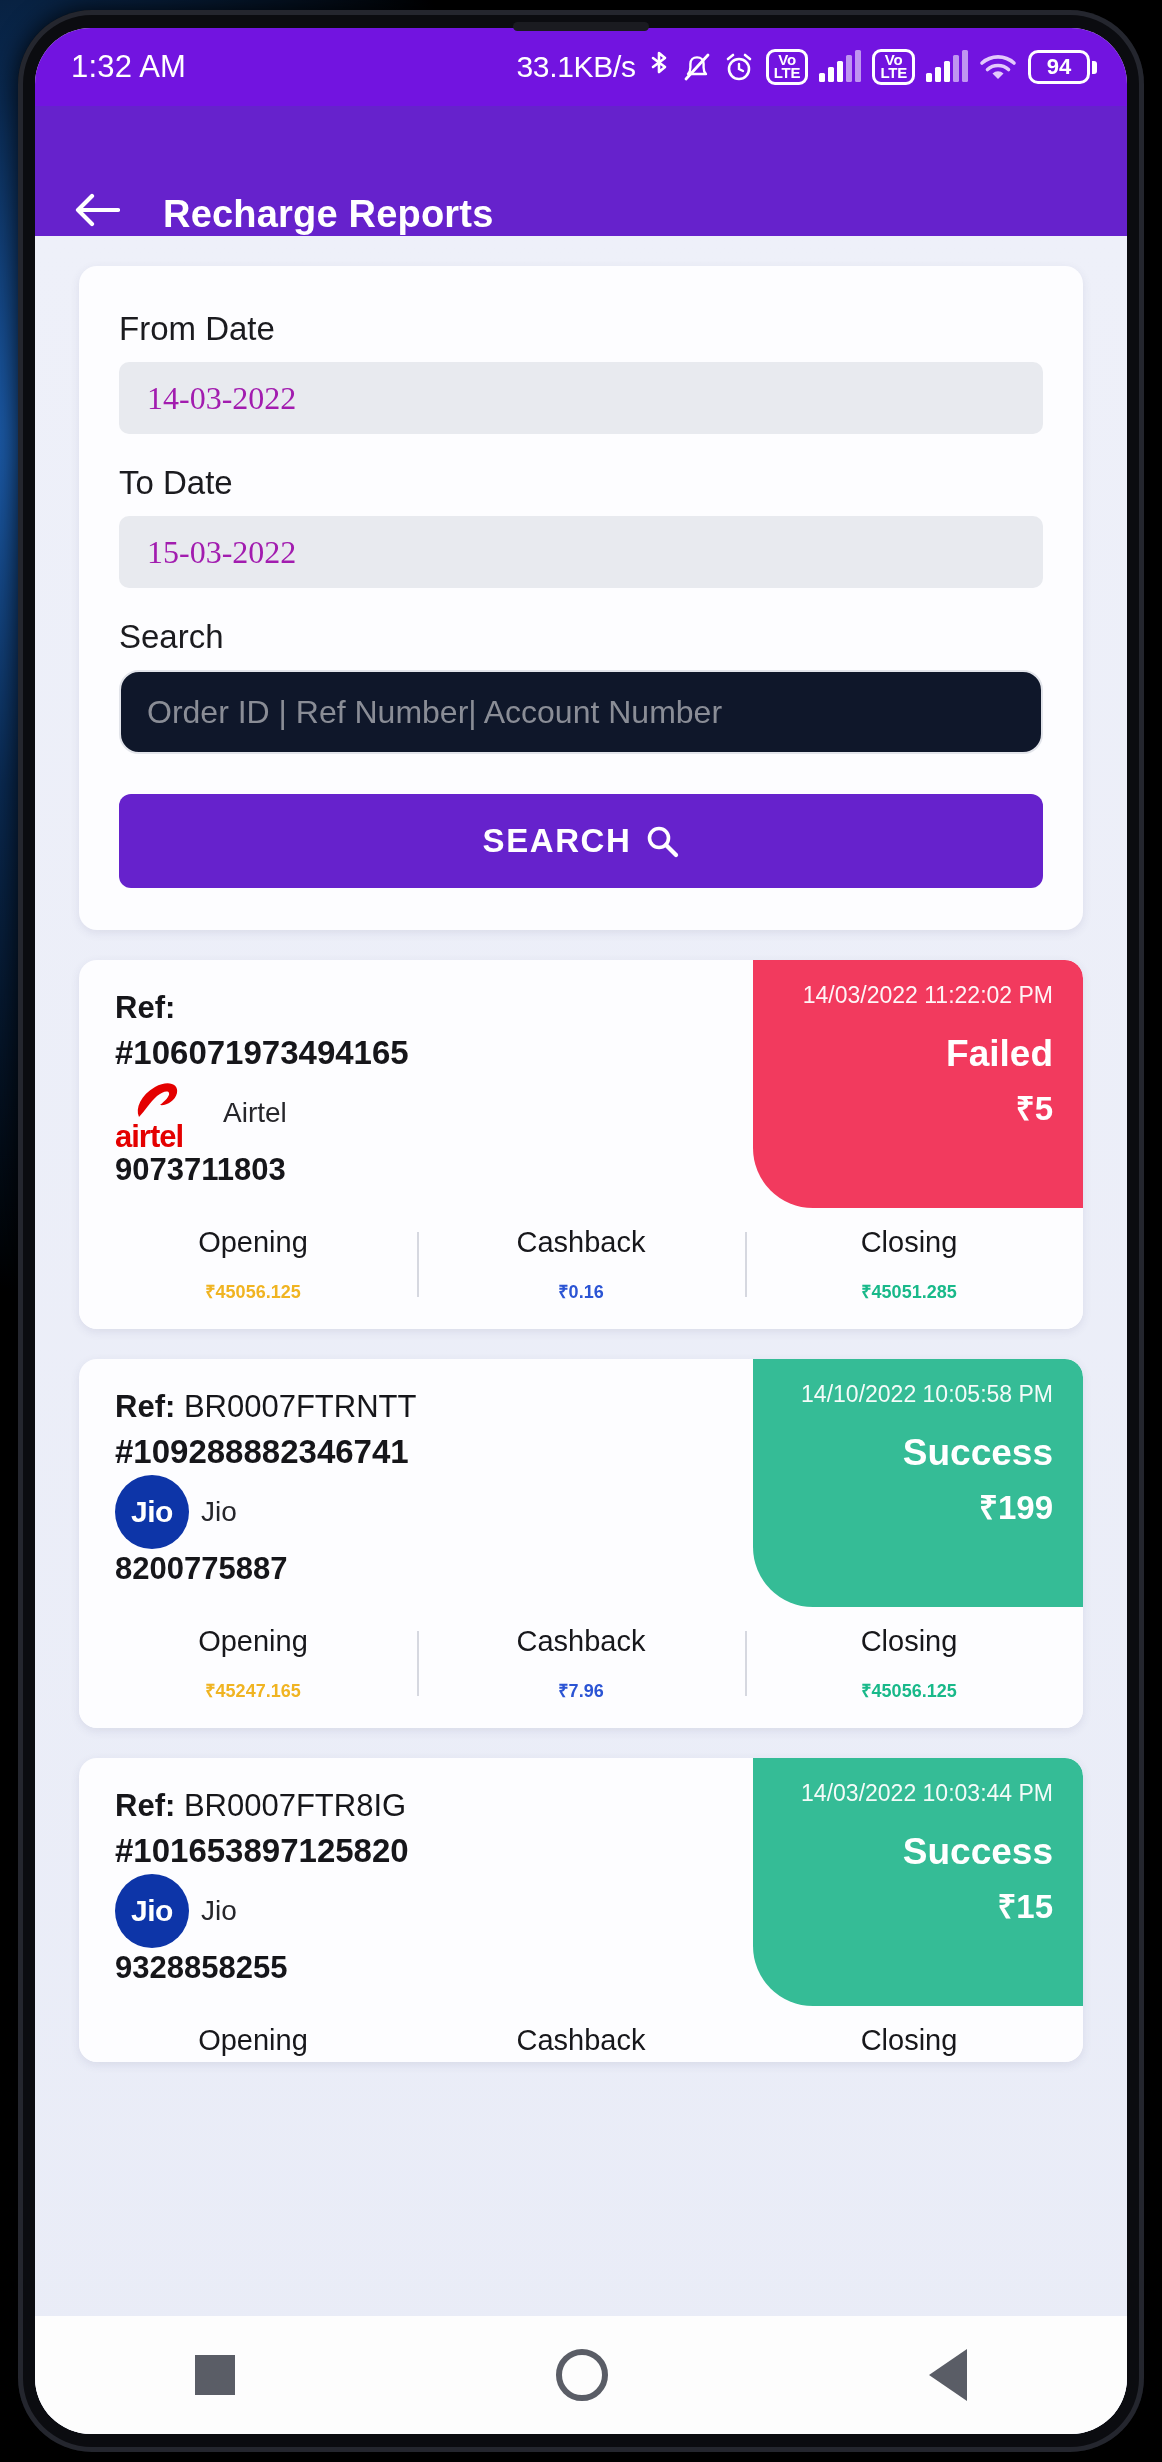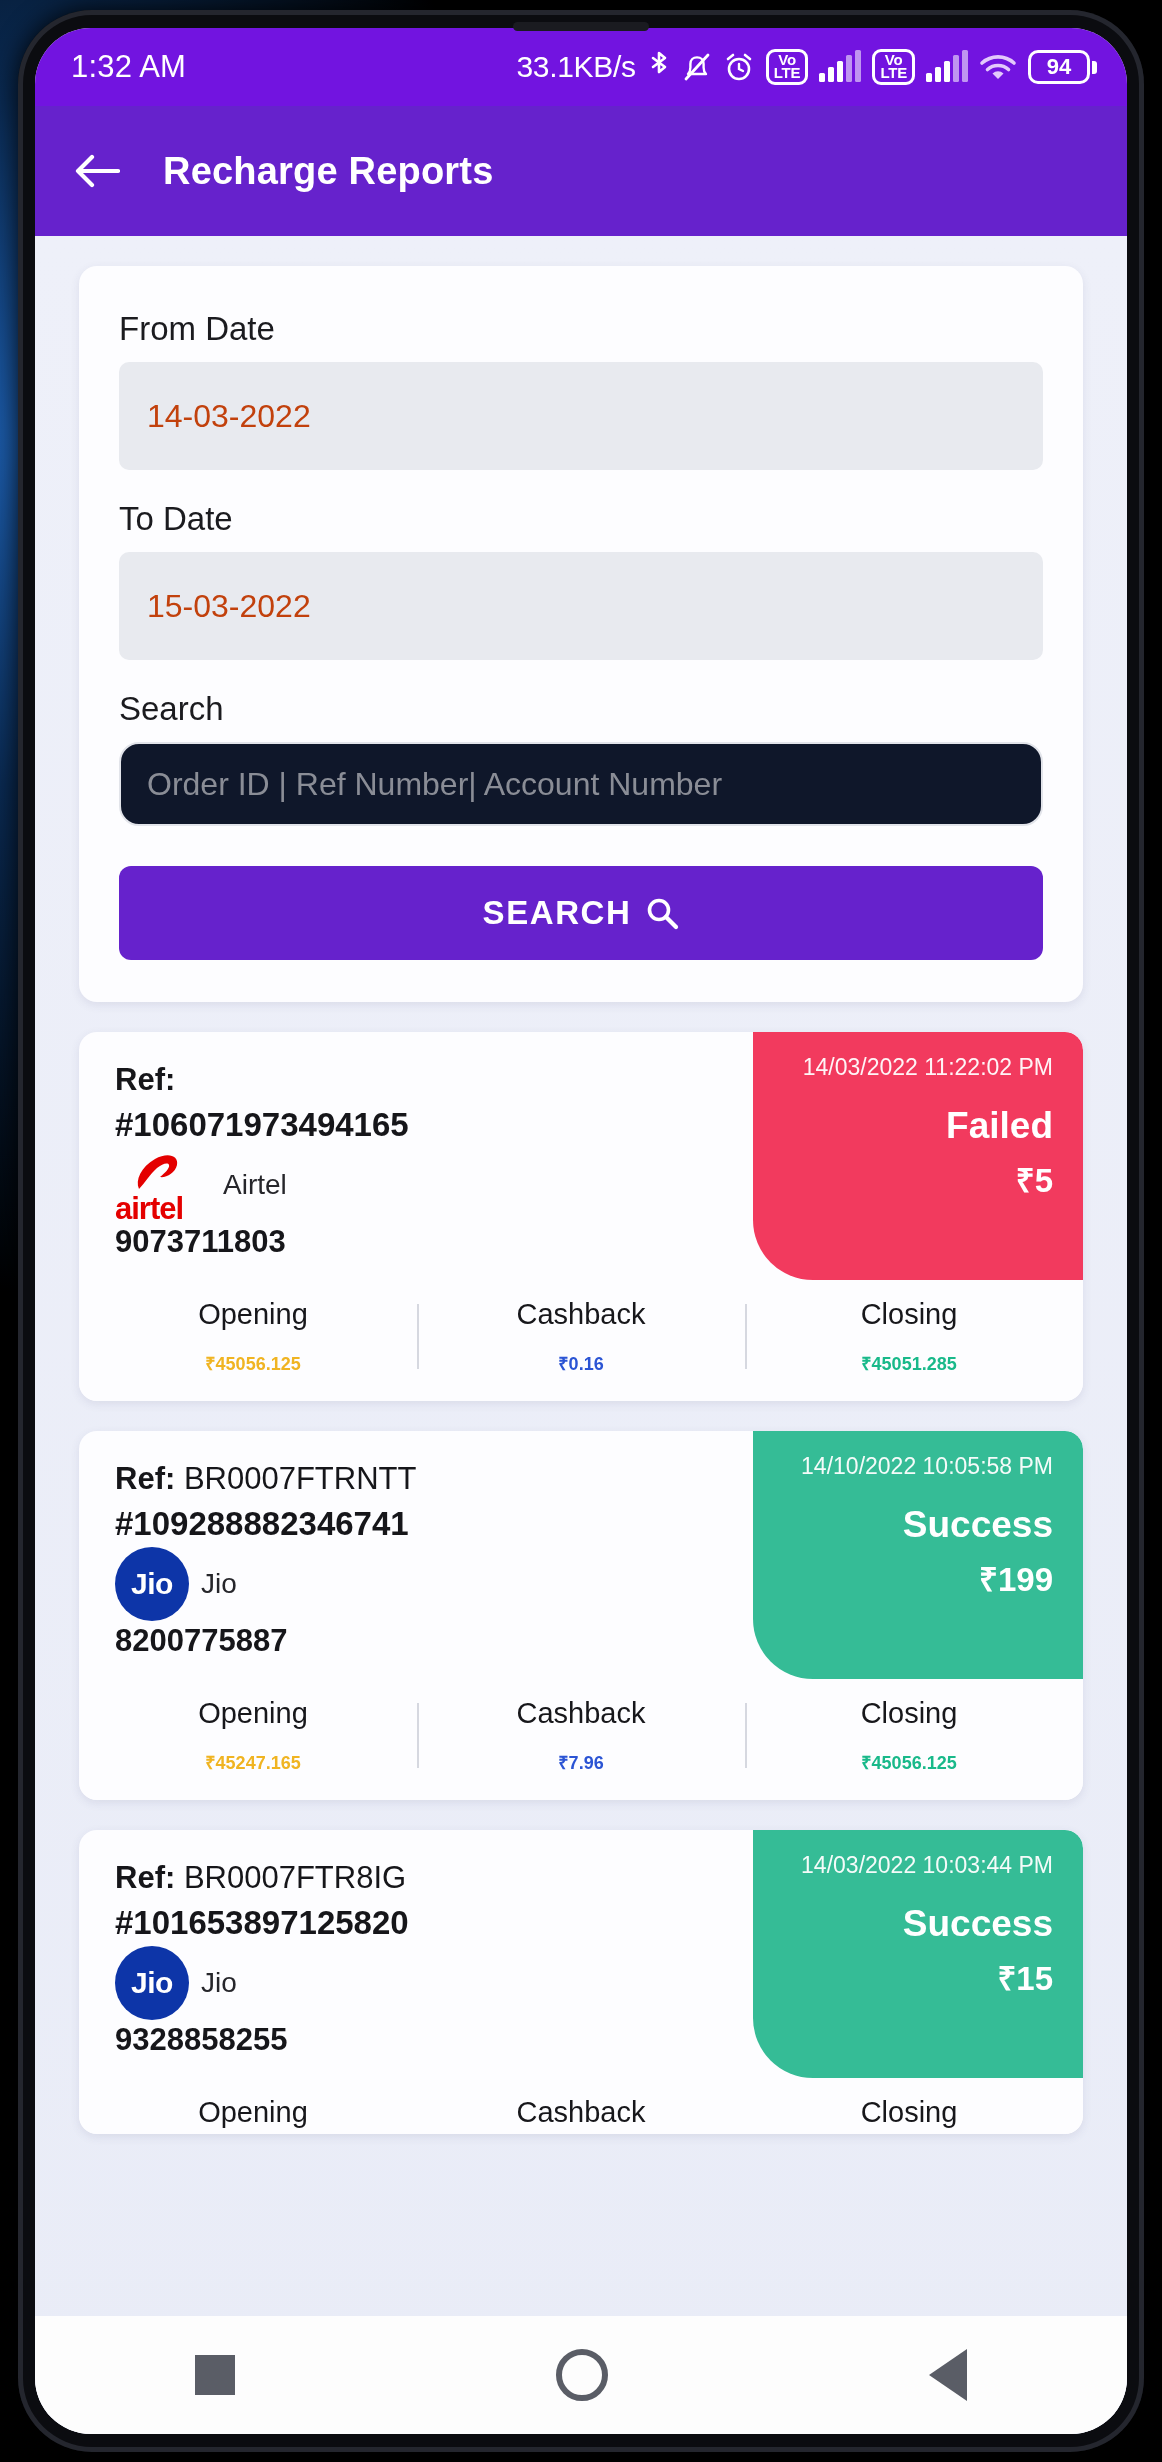"Recharge Reports" #app-bar { align-items: center -> flex-end }
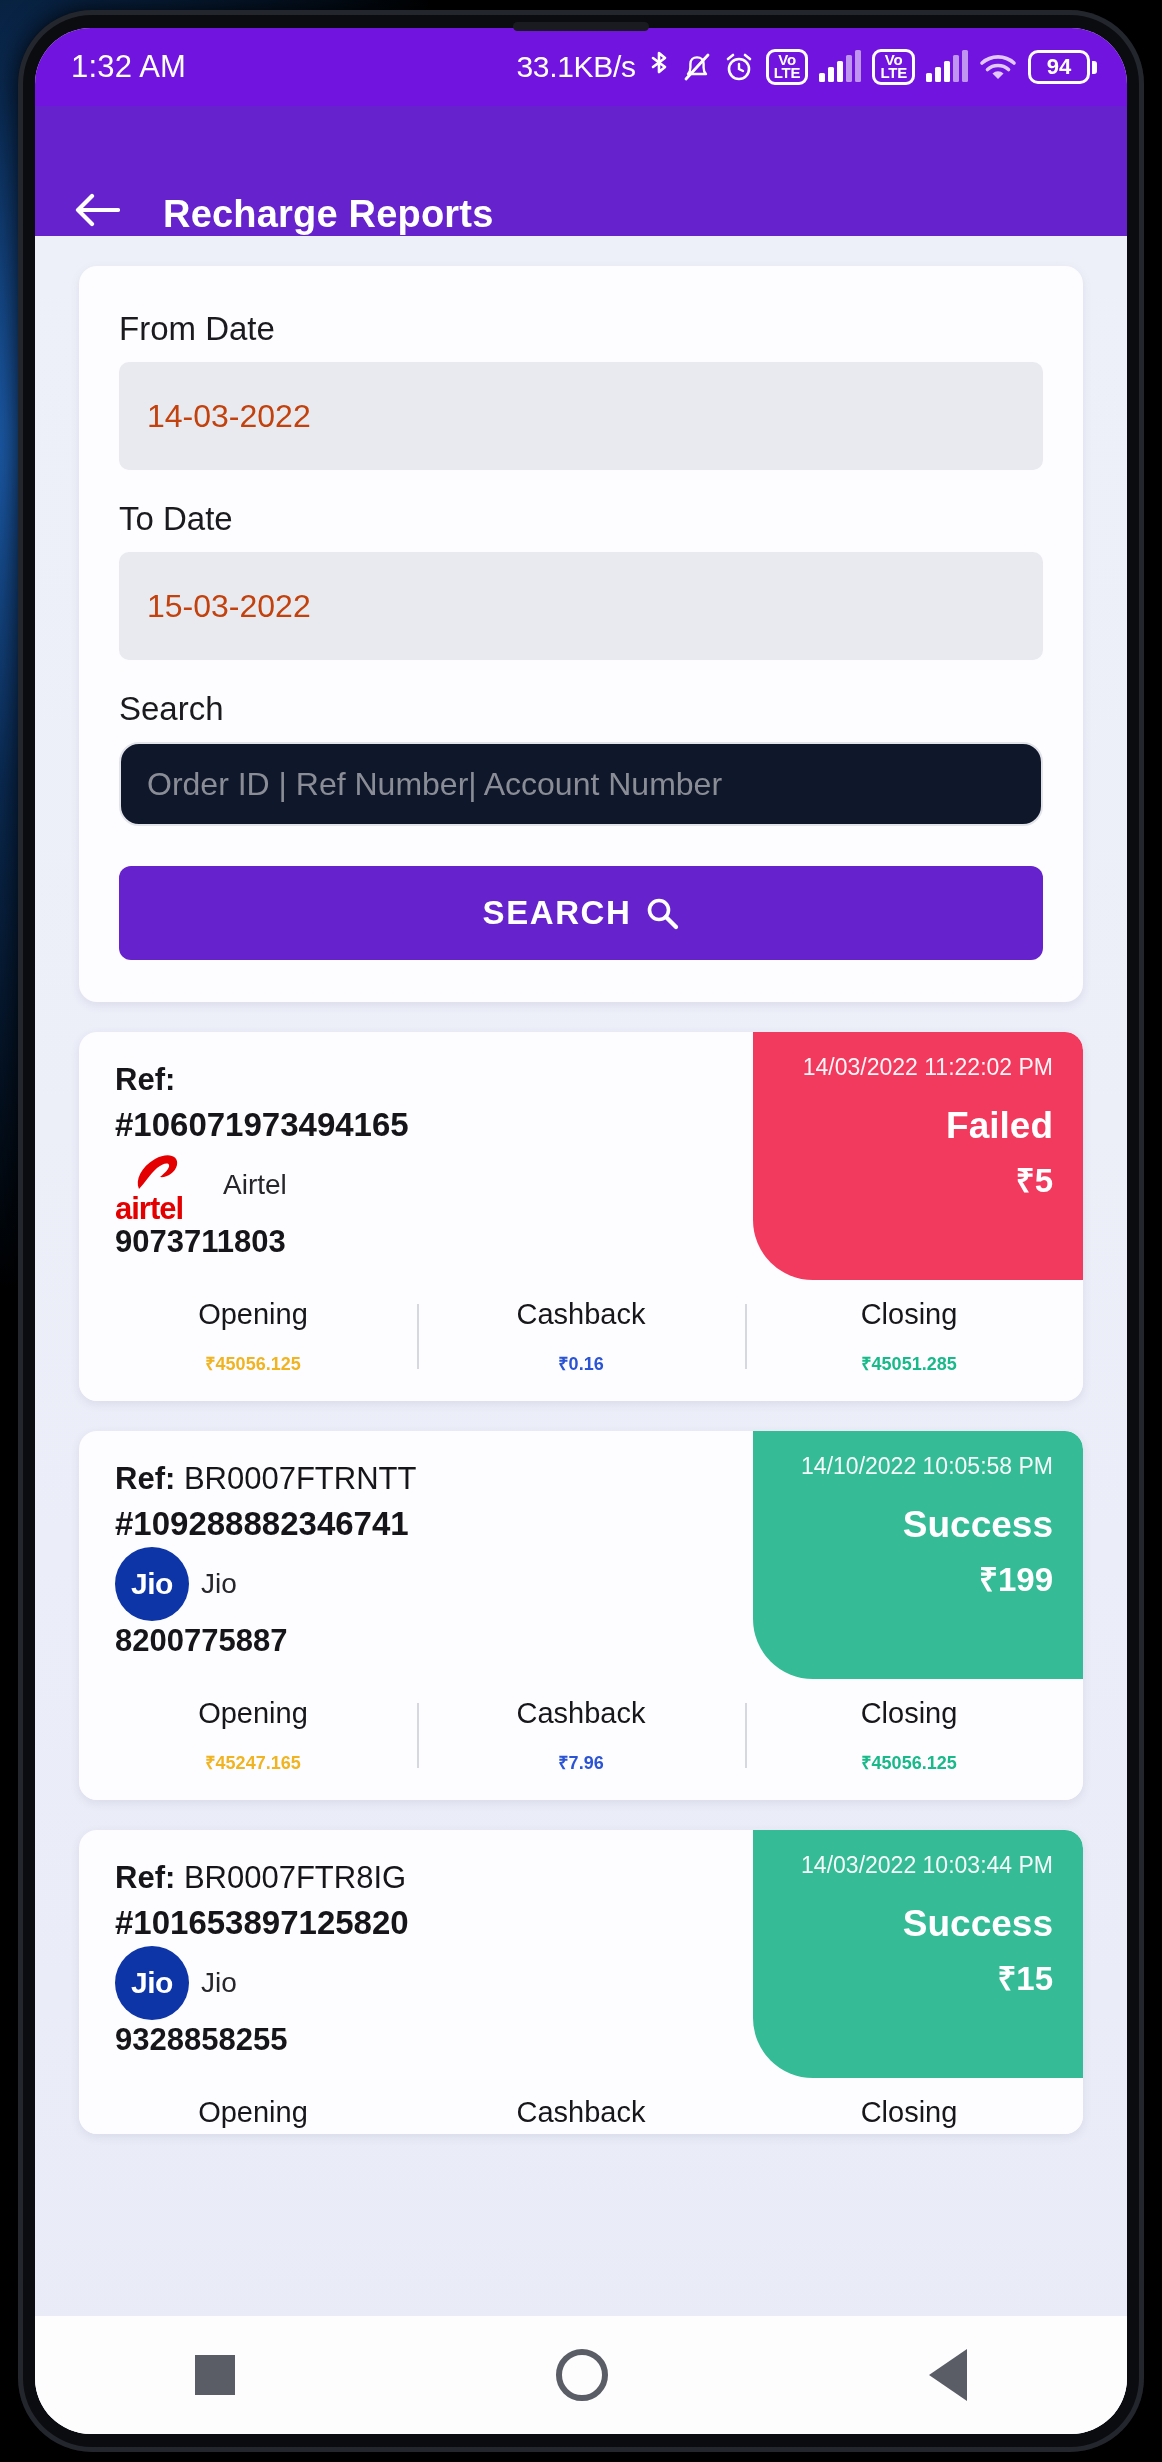"14-03-2022" .date-input { color: #c2410c -> #a21caf; font-family: none -> Liberation Serif, serif; height: 108px -> 72px }
